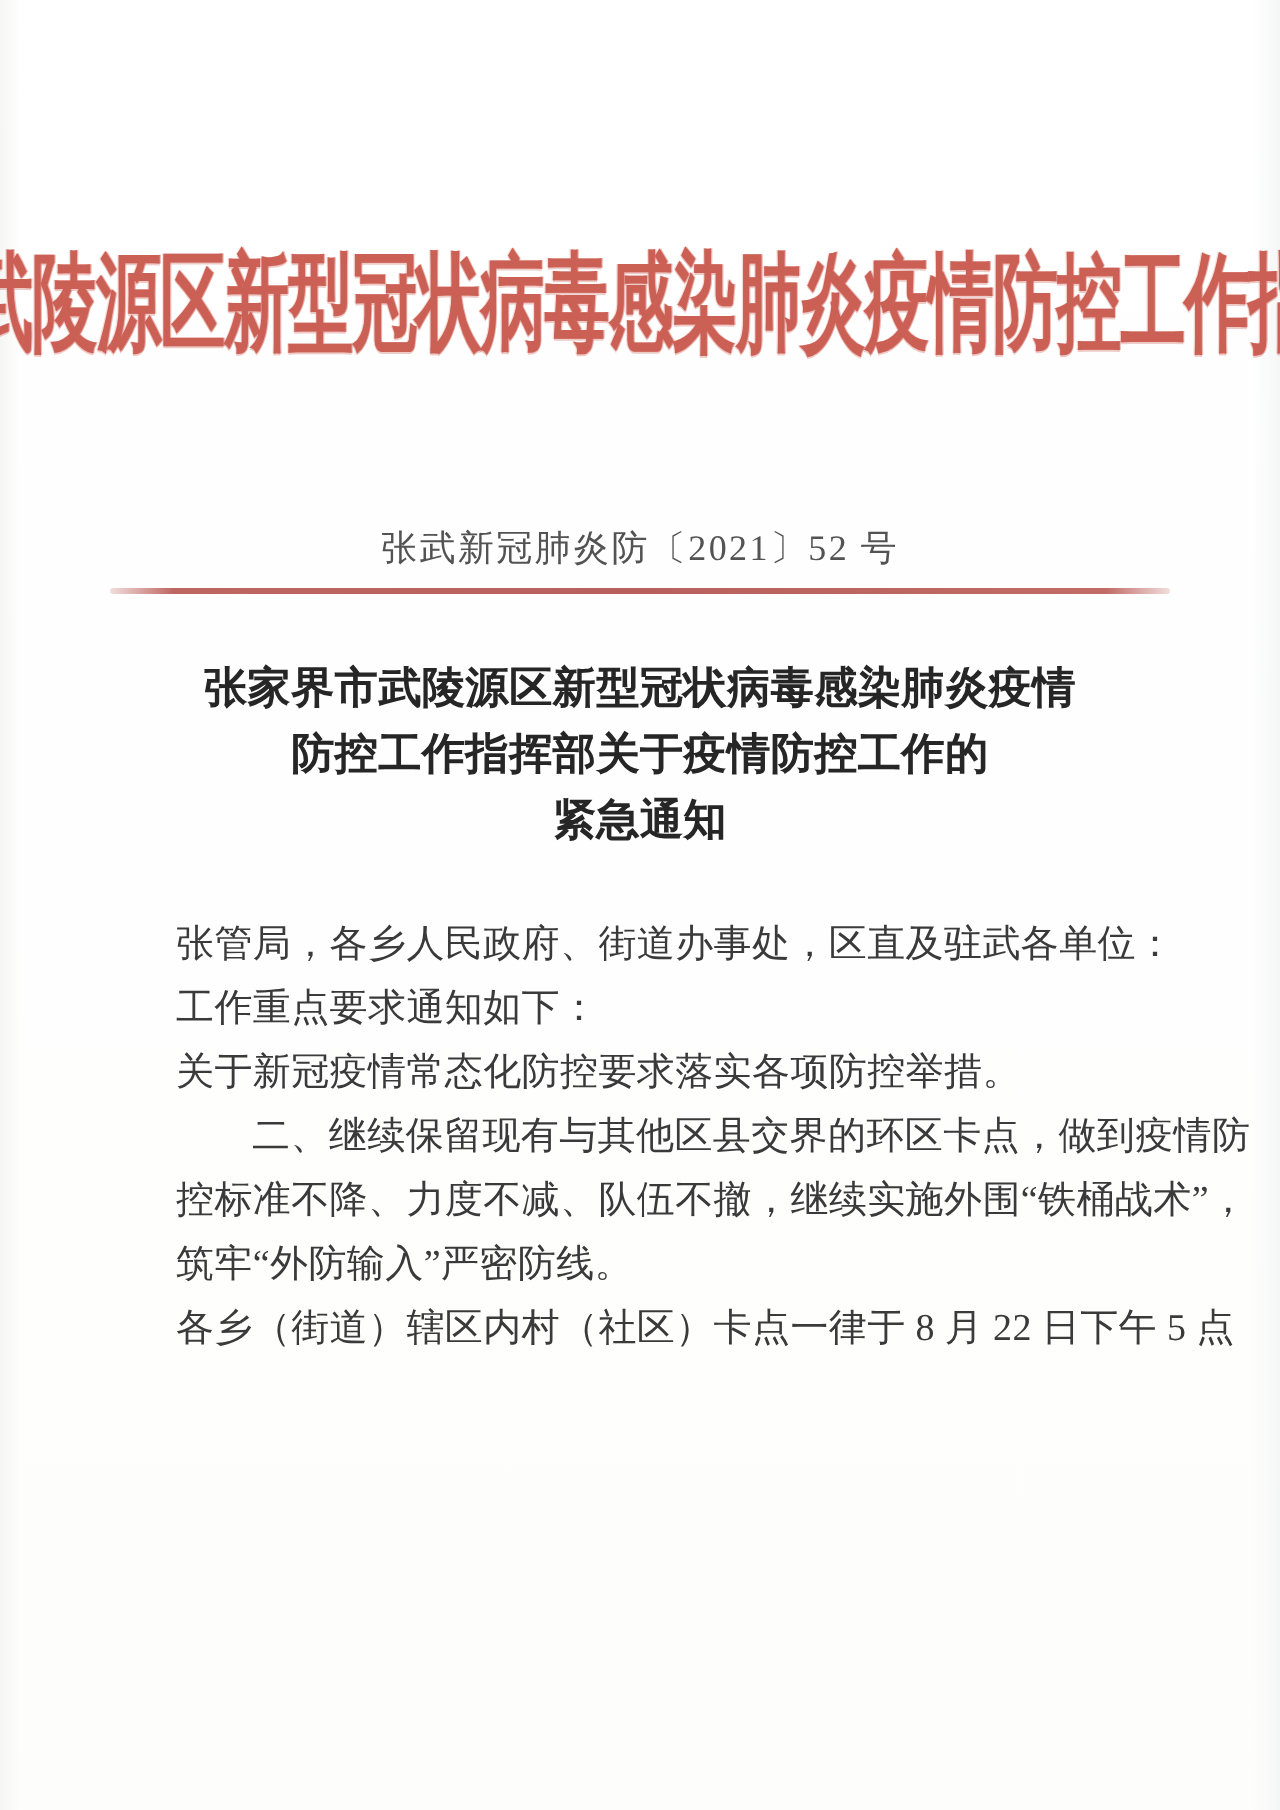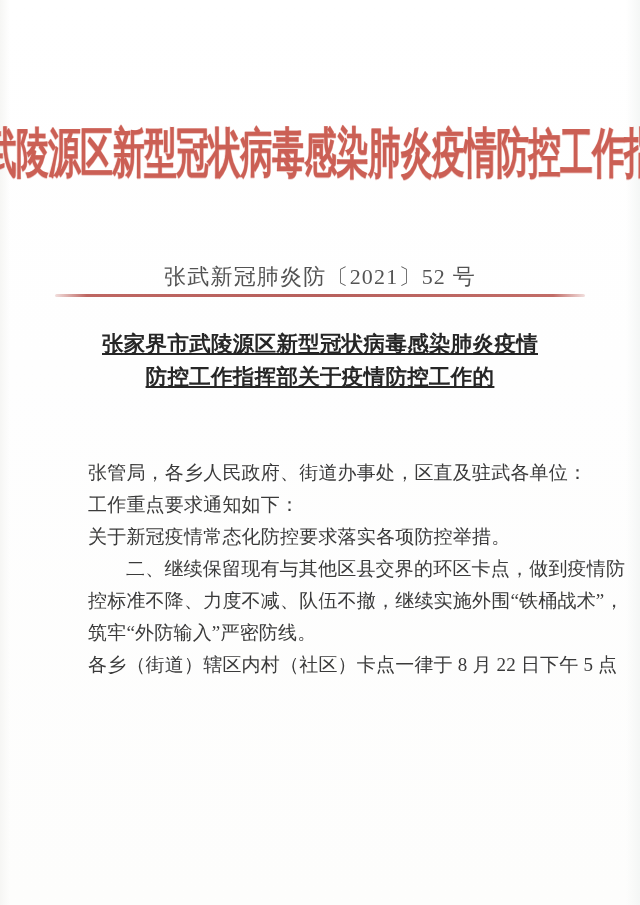"张武新冠肺炎防〔2021〕52 号" .doc-number { font-size: 22px -> 18px }
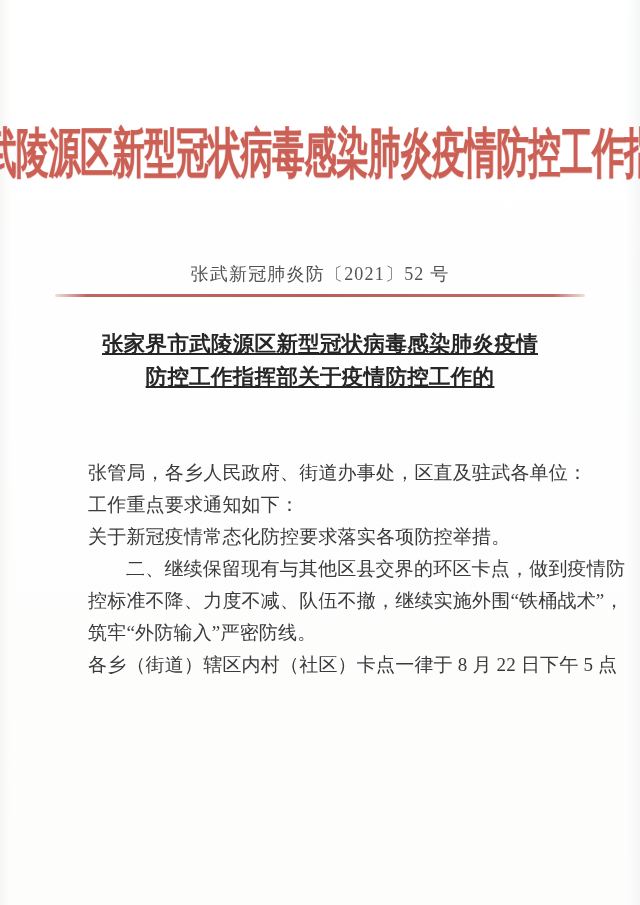"张家界市武陵源区新型冠状病毒感染肺炎疫情" .doc-title .tl { text-decoration: underline -> none }
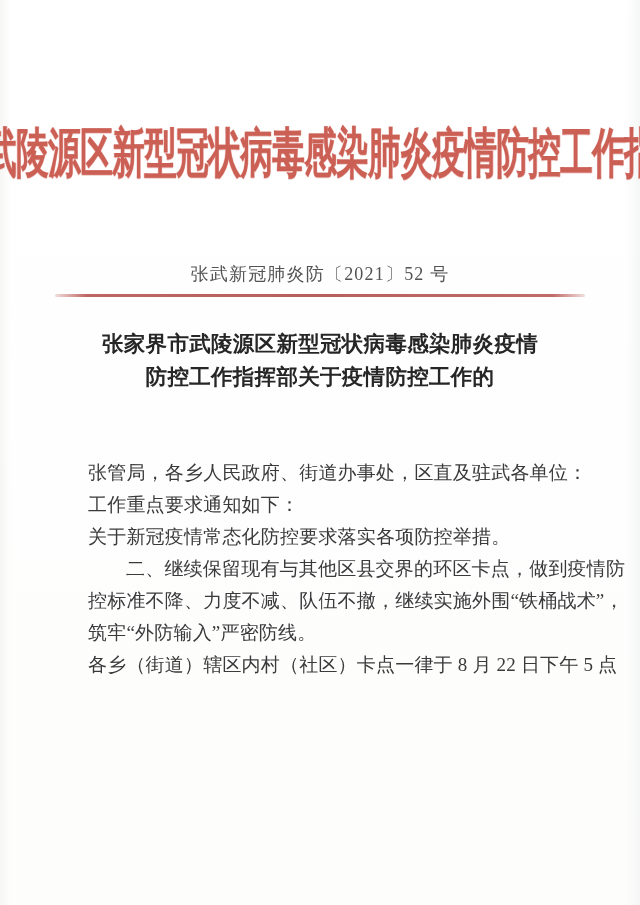"紧急通知" span.tl { html: none -> <span>紧急通知</span> }
